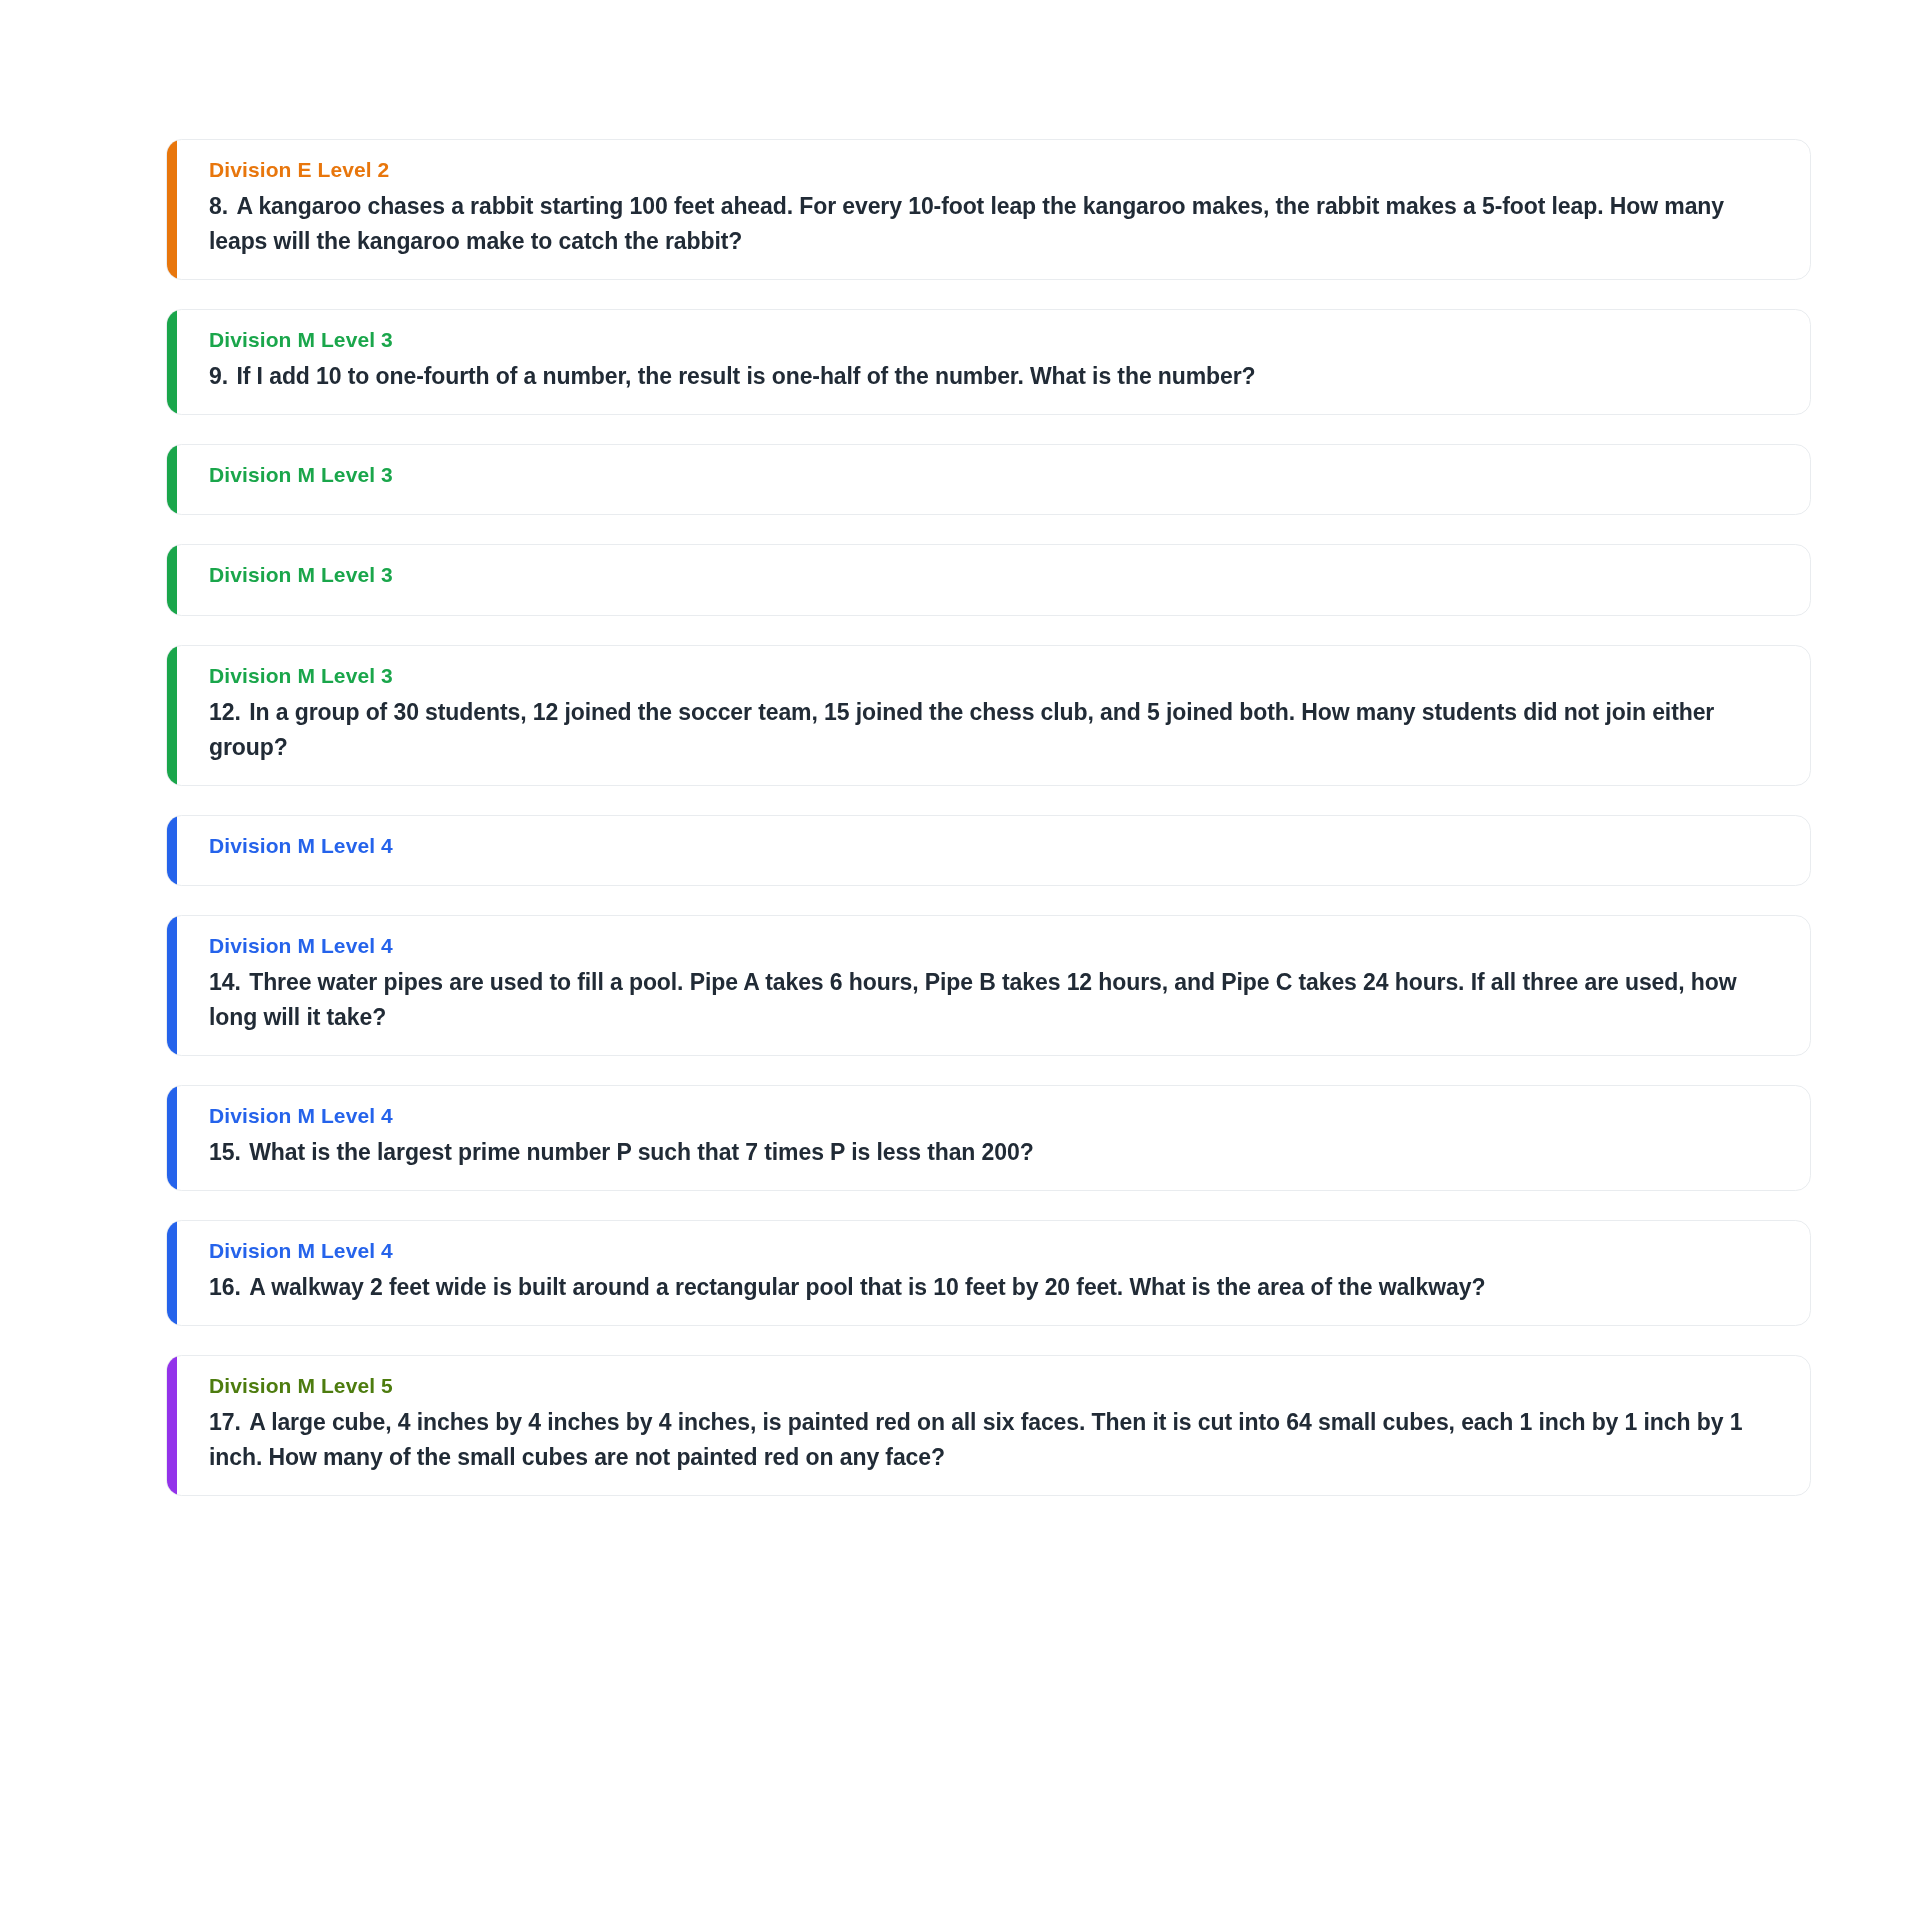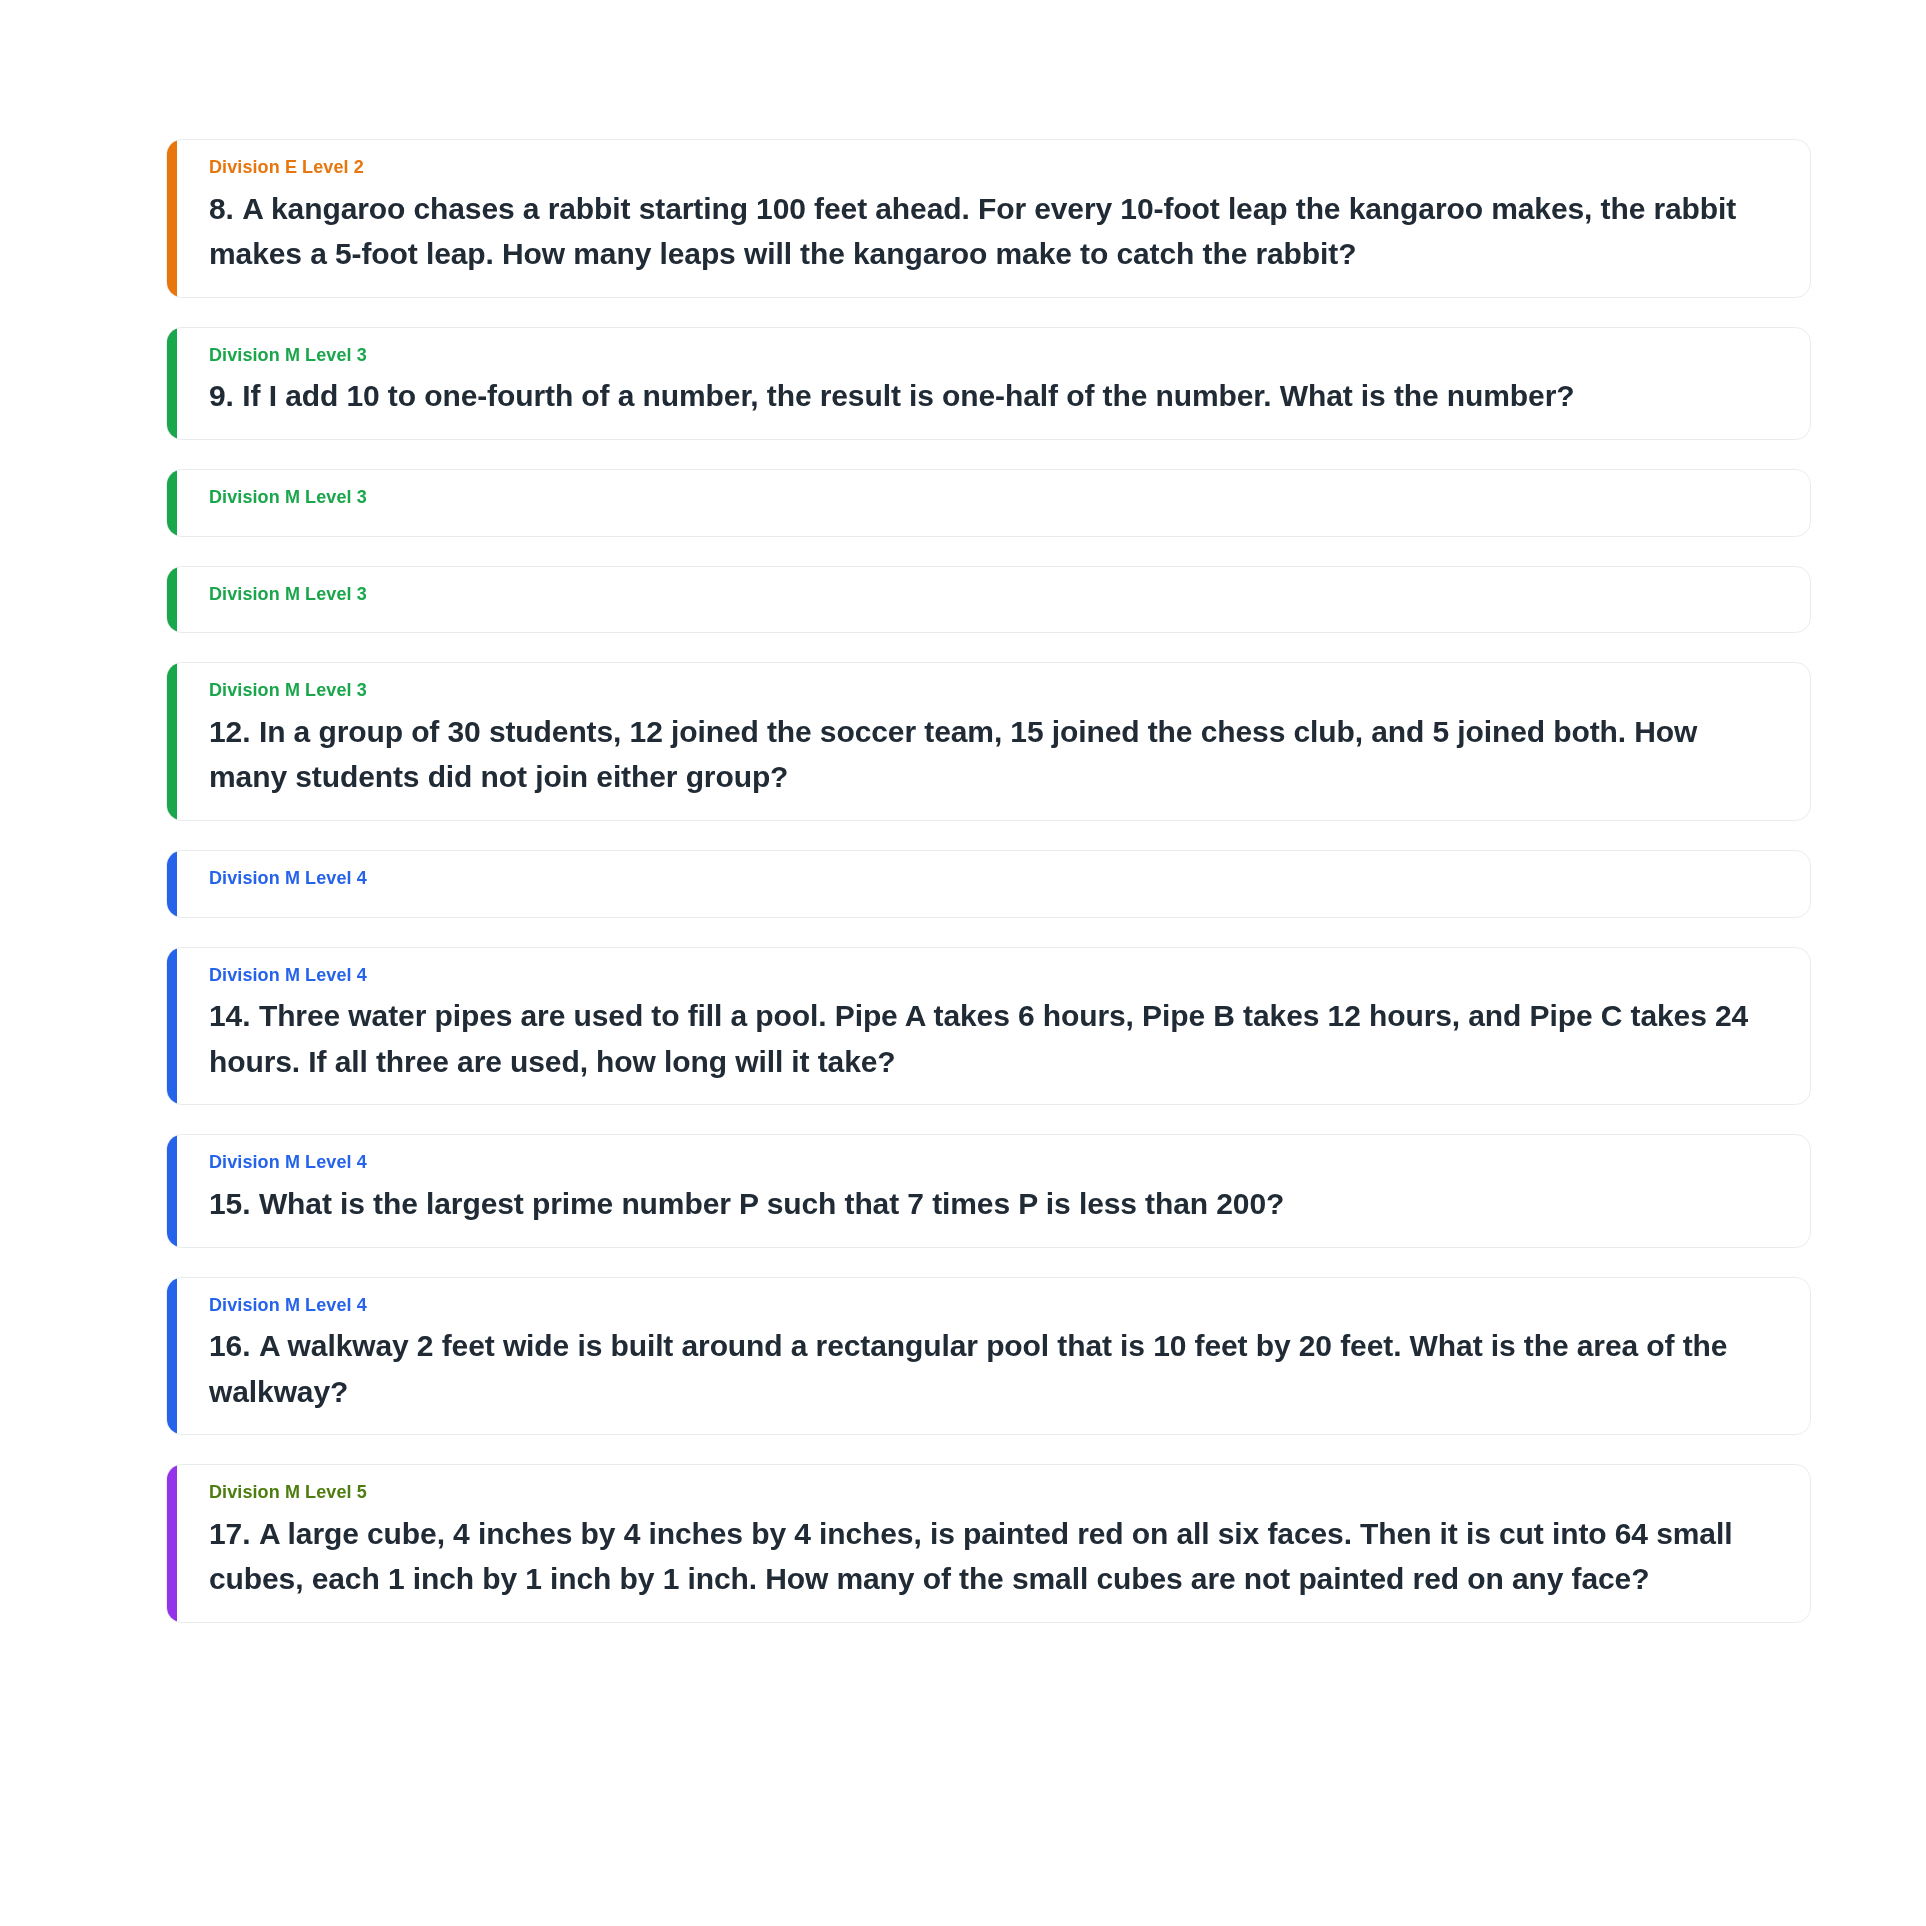"Division E Level 2" .meta { font-size: 18px -> 21px }
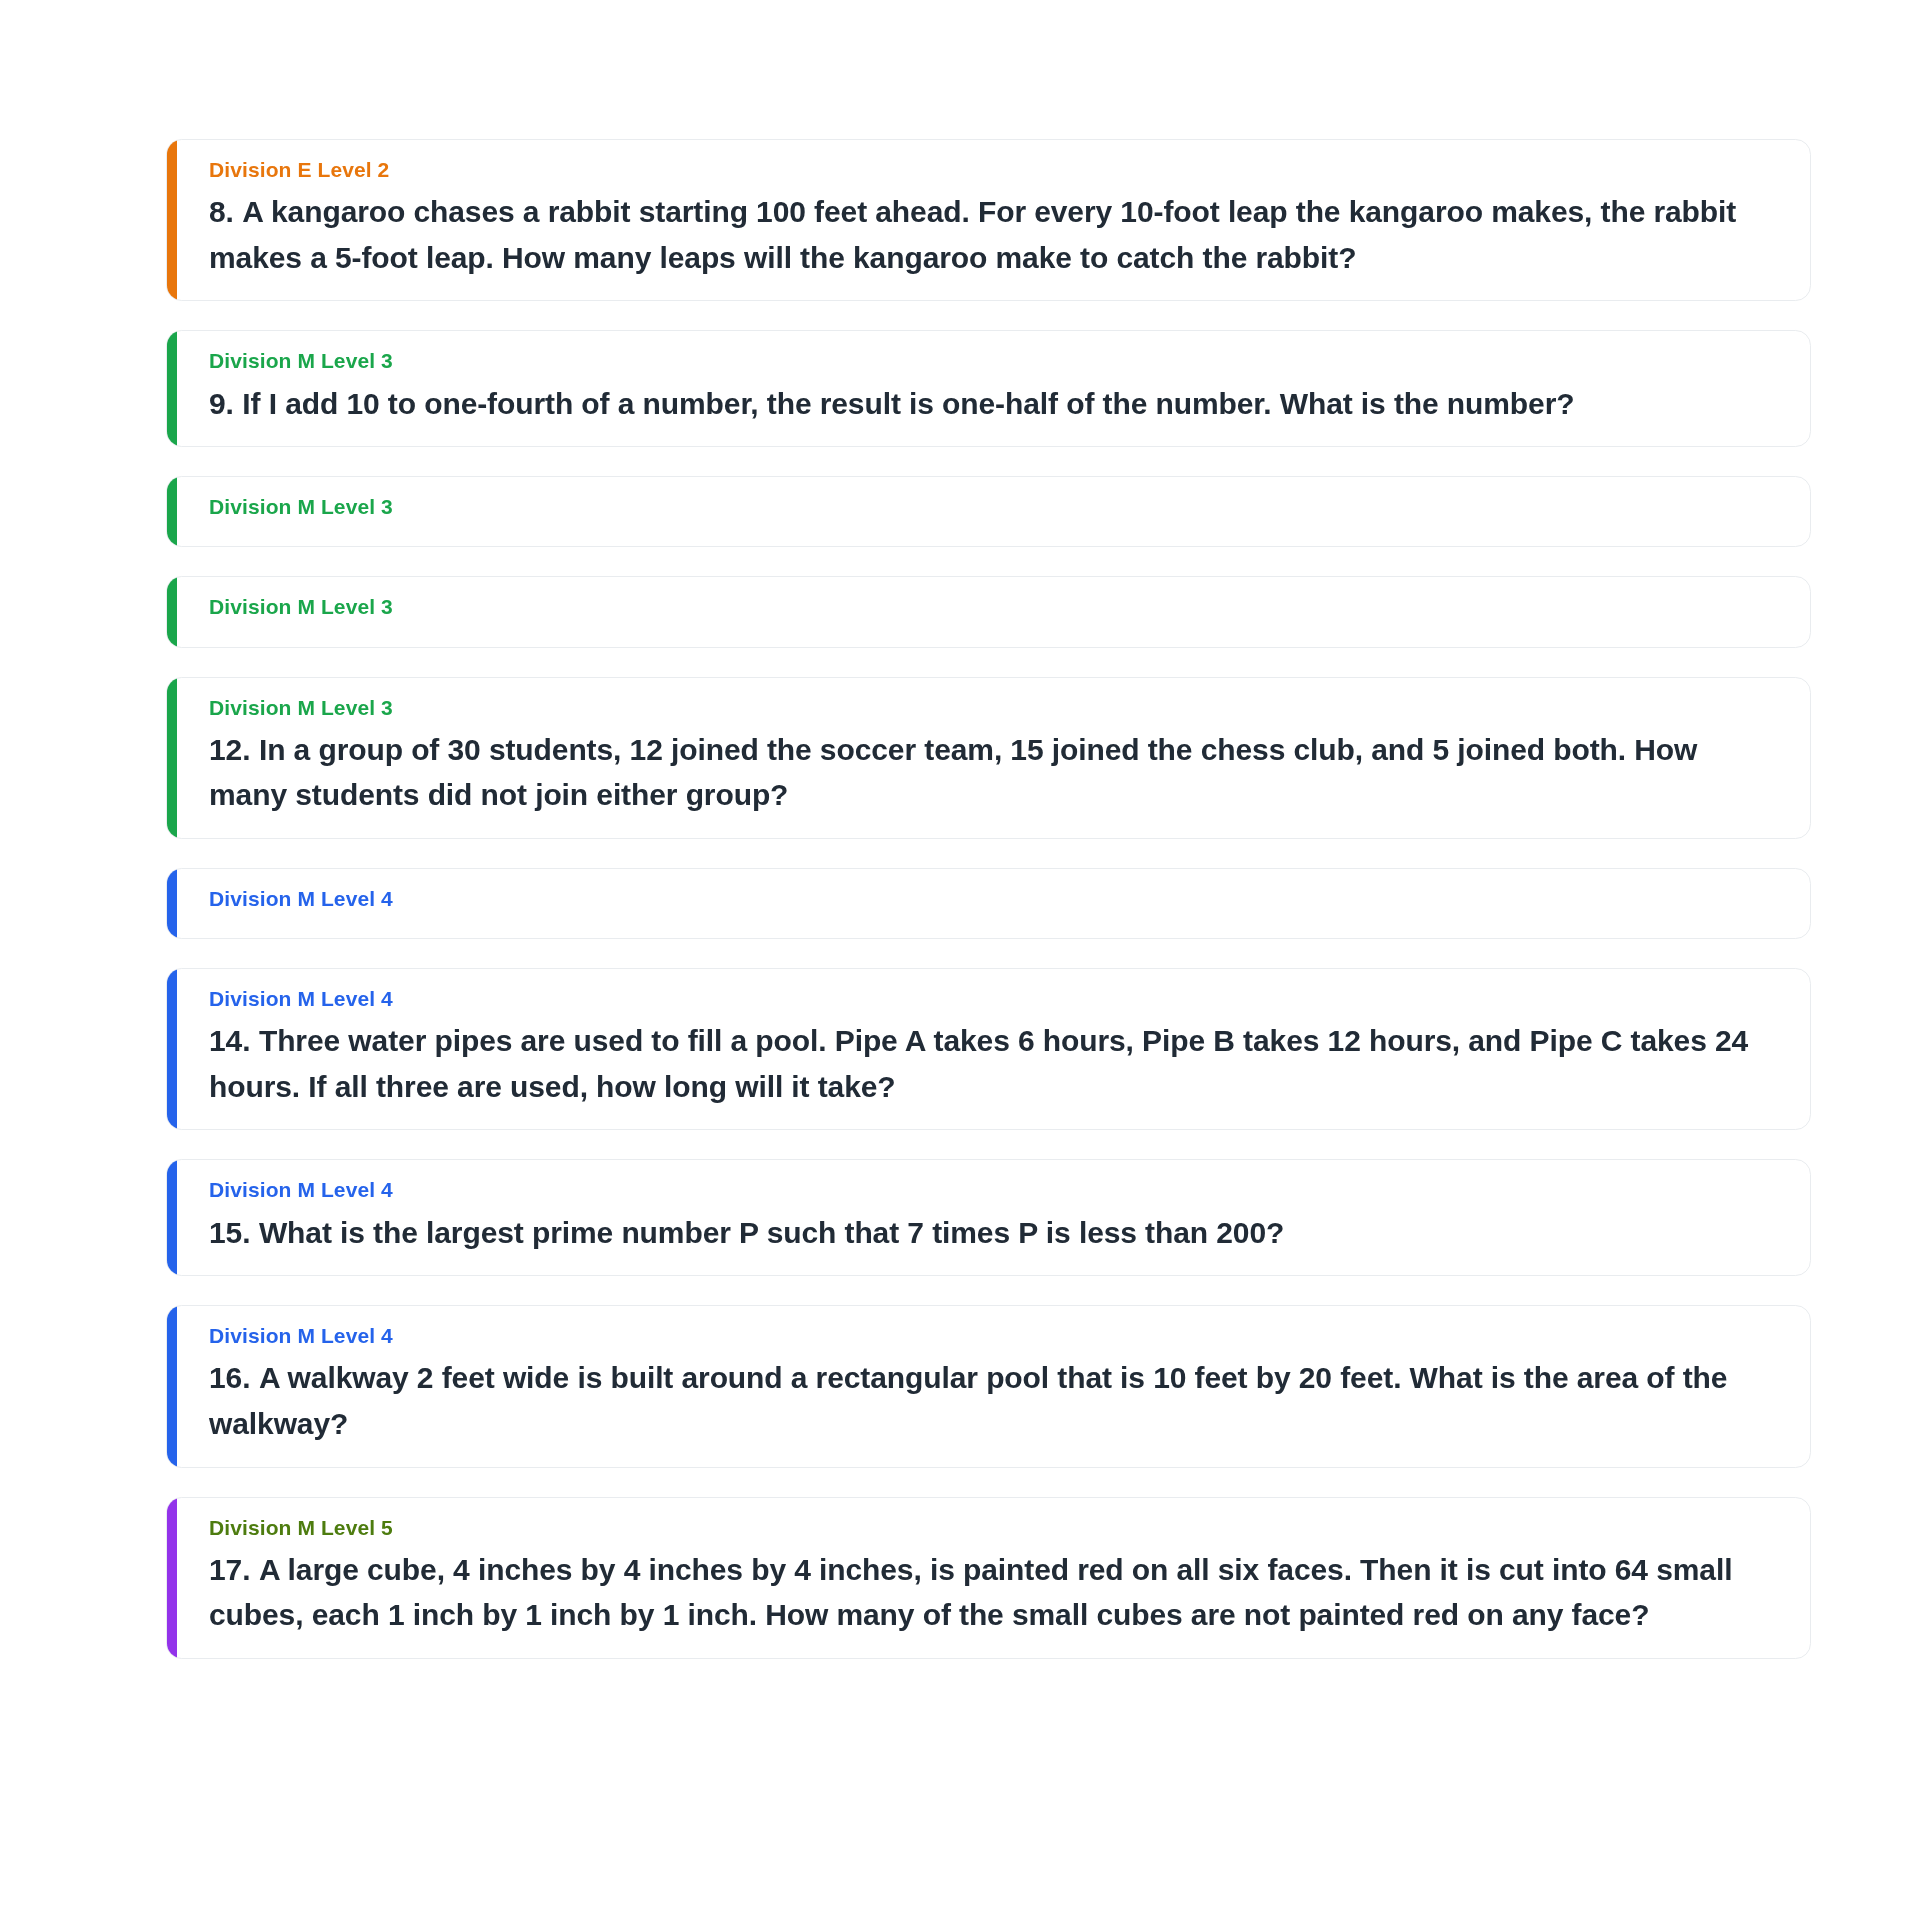"8. A kangaroo chases a" .qtext { font-size: 30px -> 23px }
